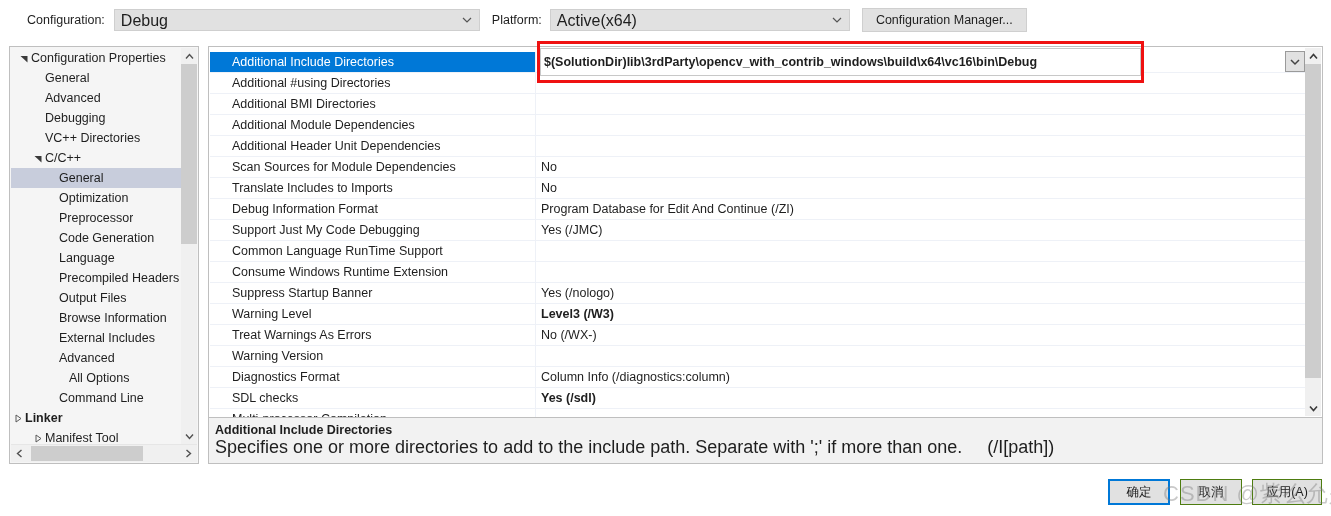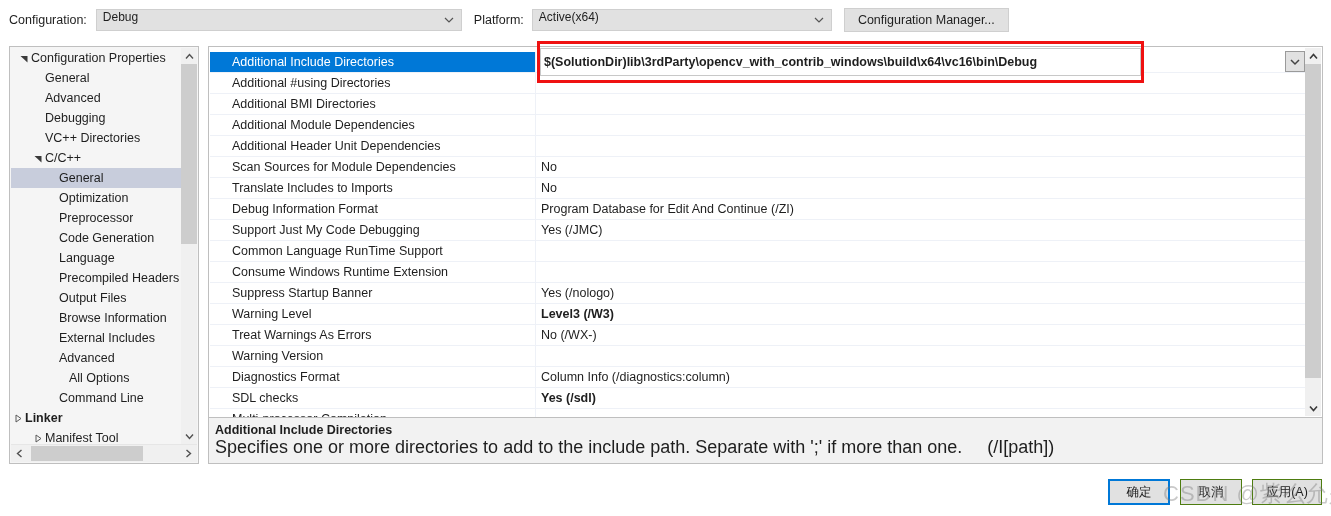"Configuration:" span.tb-label { margin-left: 9px -> 27px }
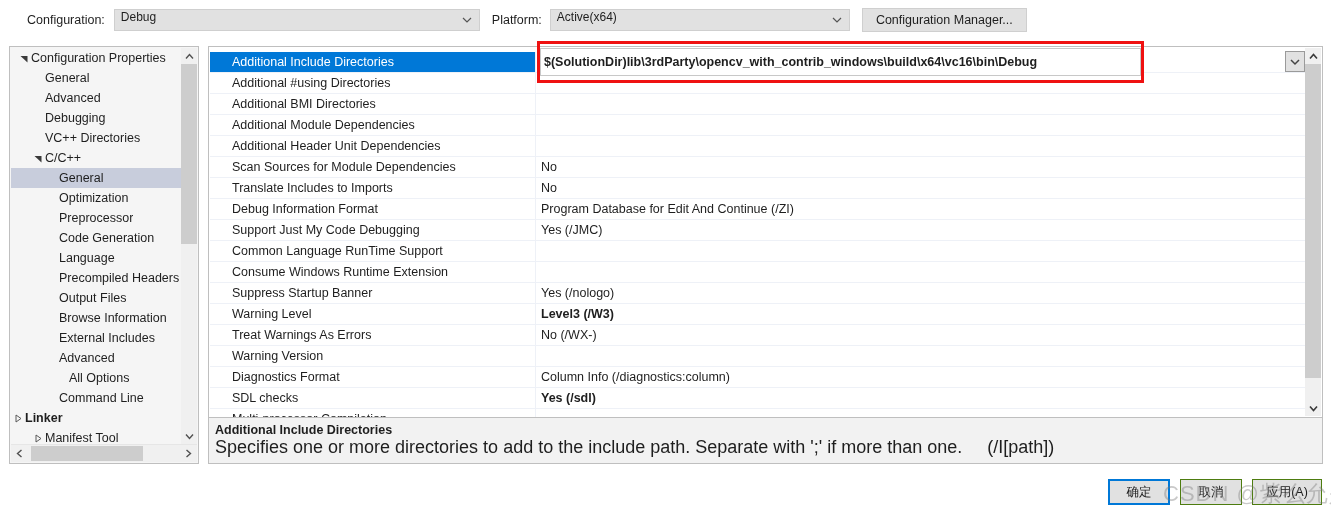"Debug" .combo { align-items: flex-start -> flex-end; font-size: 12px -> 16px }
